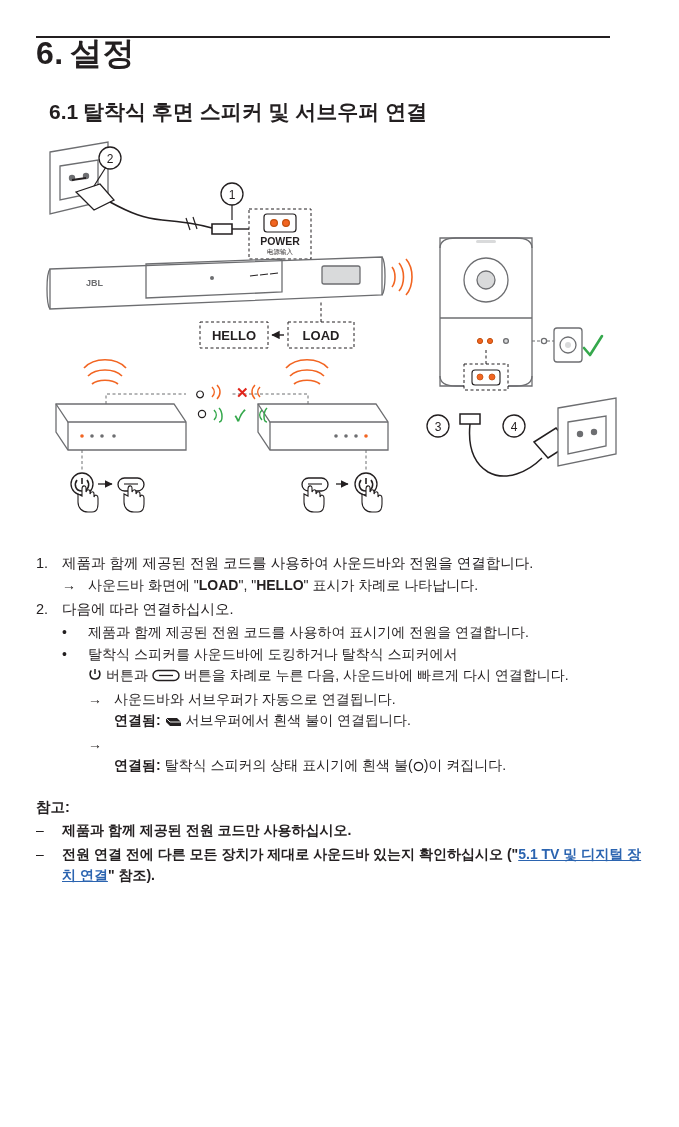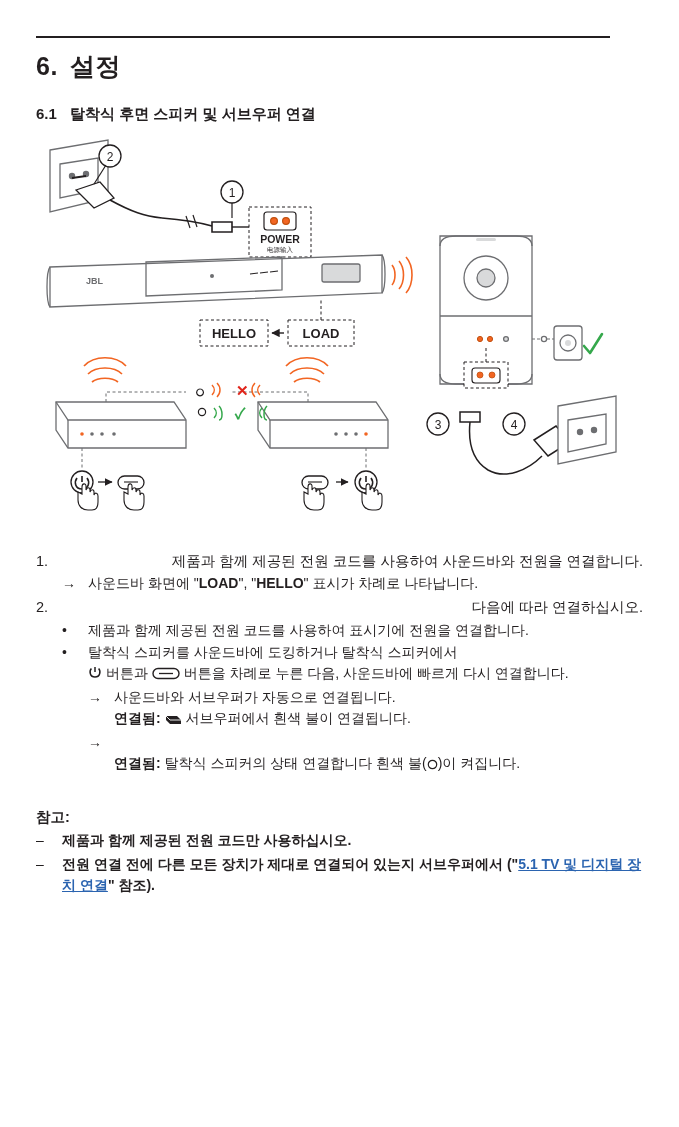"6. 설정" h1.chapter { font-size: 25px -> 32px; padding-top: 50px -> 32px }
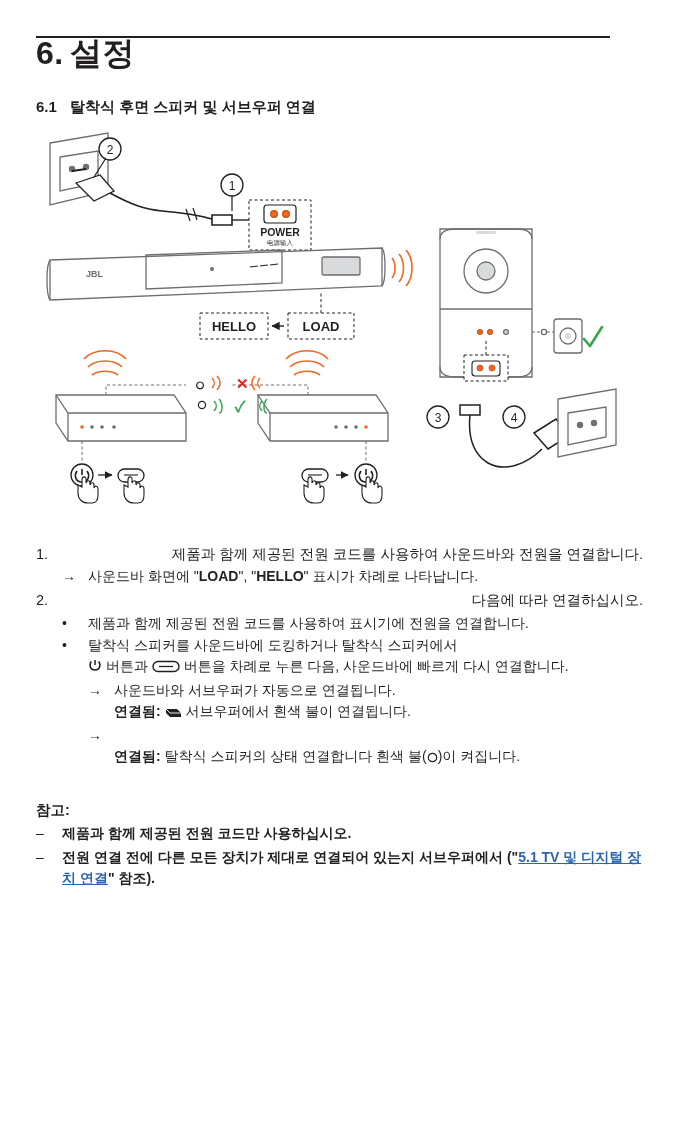"6.1 탈착식 후면 스피커 및" h2.section { font-size: 15px -> 21px; margin: 22px 0 0 0 -> 22px 0 0 13px }
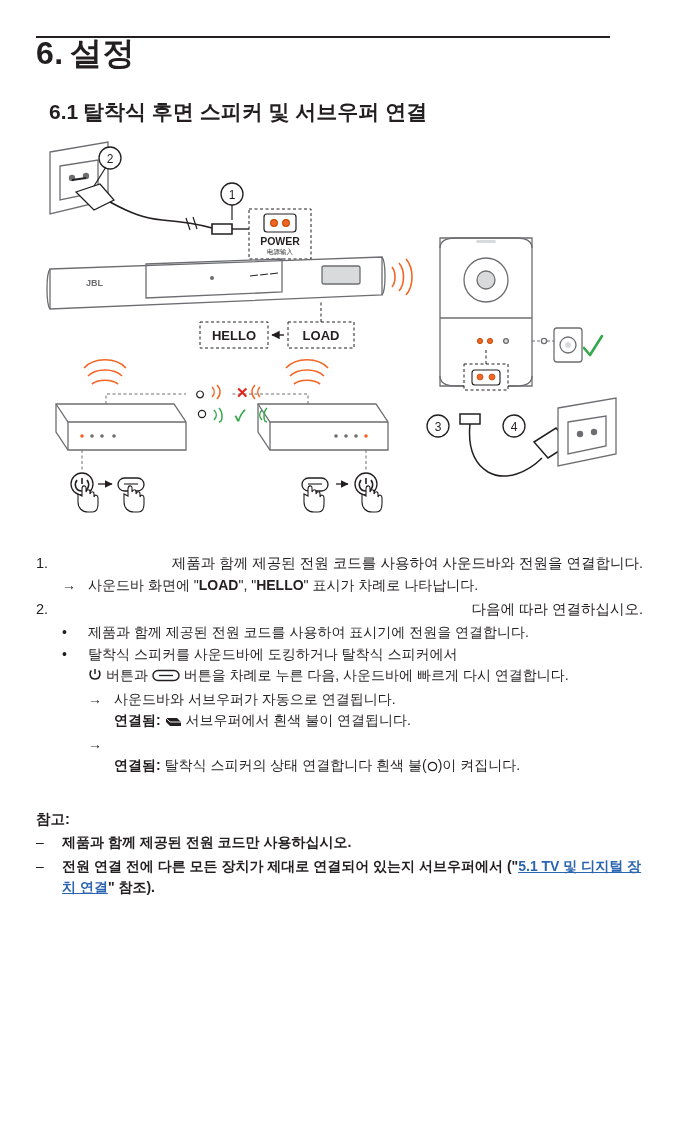"제품과 함께 제공된 전원 코드를 사용하여 사운드바와" .step .text { text-align: right -> none }
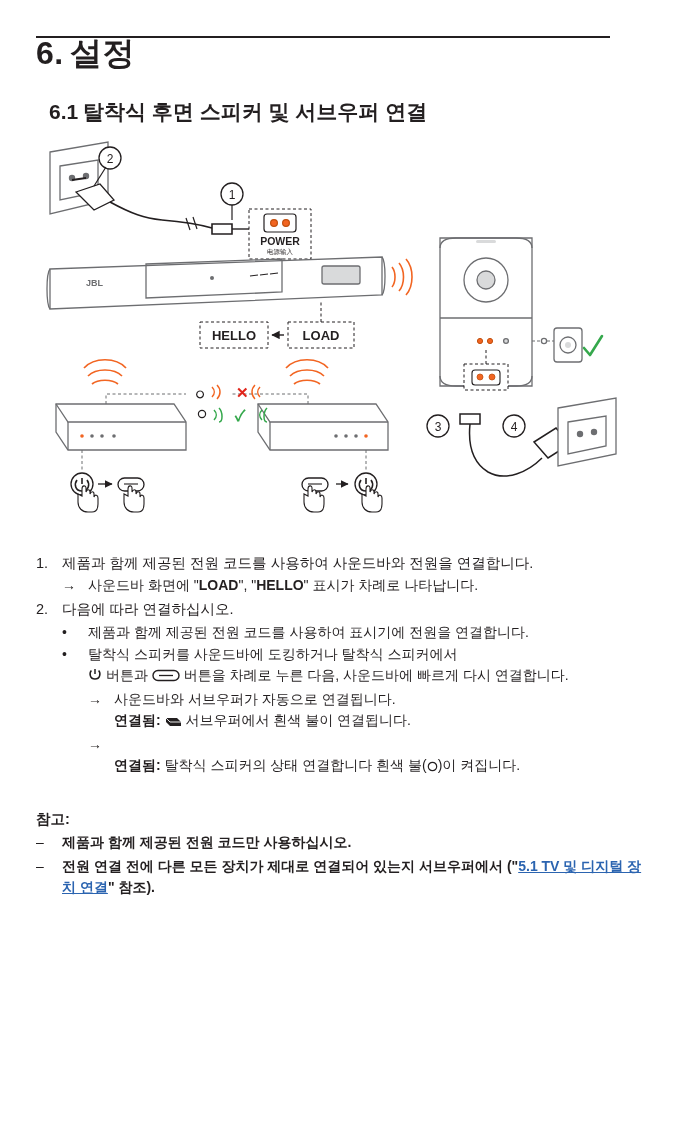"탈착식 스피커의 상태 연결합니다 흰색" span { text: 연결합니다 -> 표시기에 }
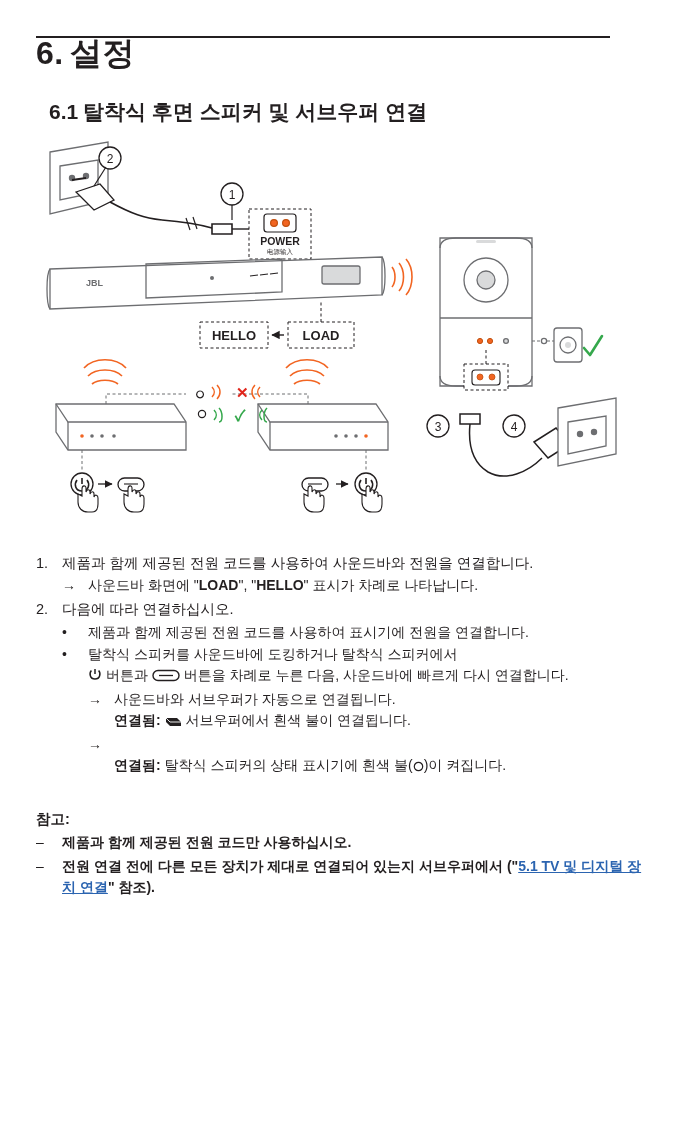"참고:" .note-title { margin-top: 32px -> 20px }
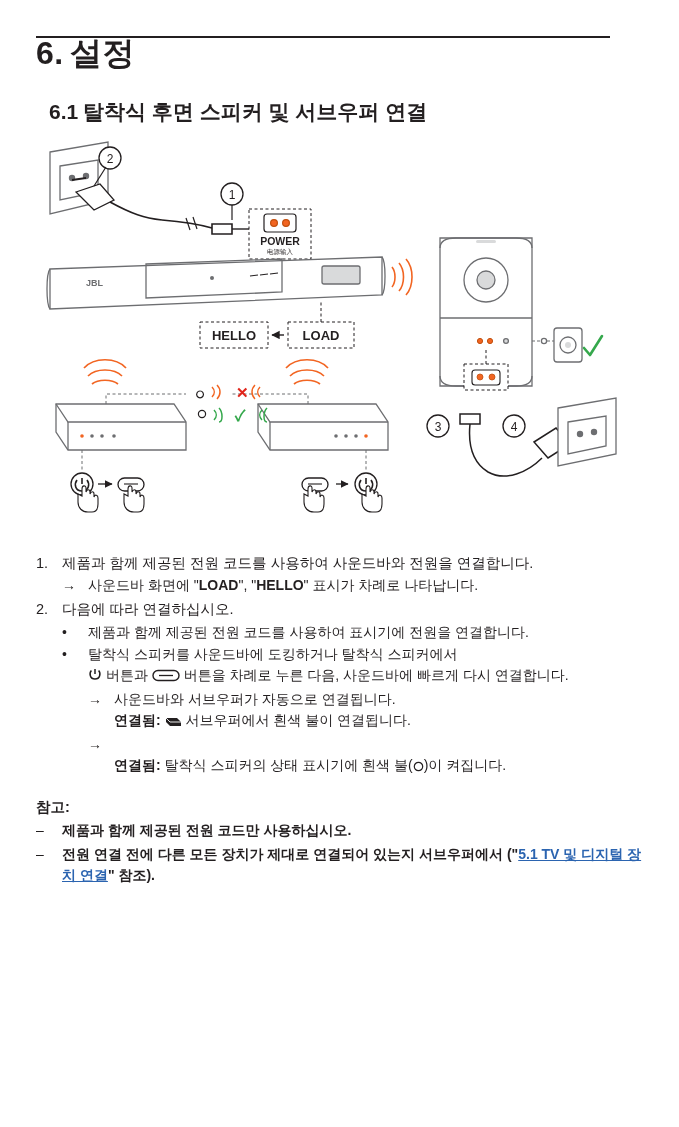"전원 연결 전에 다른 모든" span { text: 연결되어 있는지 서브우퍼에서 -> 사운드바 있는지 확인하십시오 }
